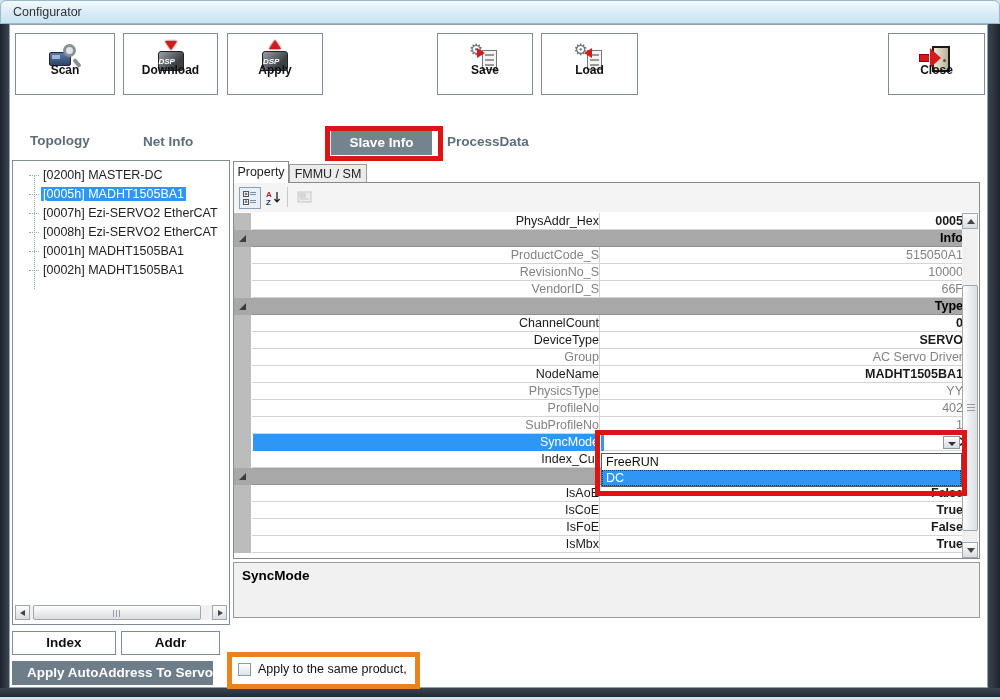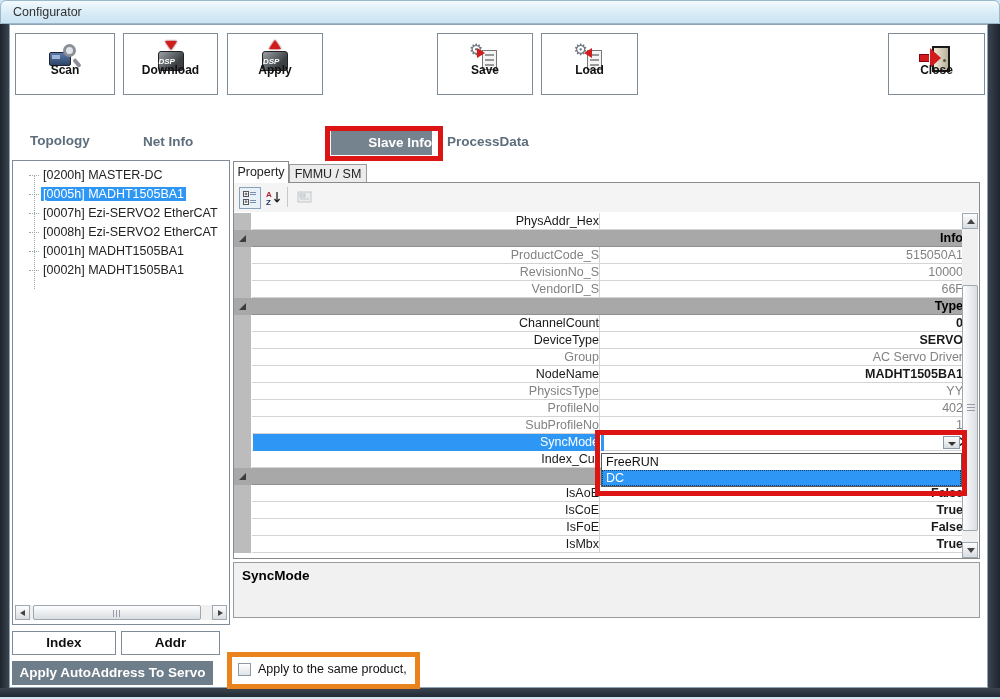"Slave Info" .slave-btn { text-align: right -> center }
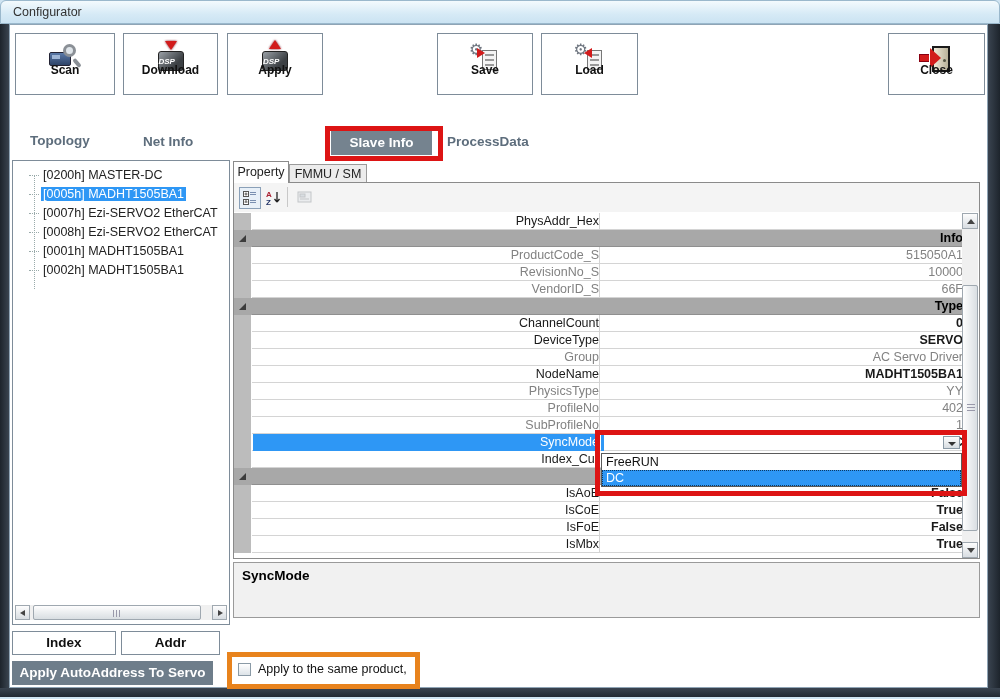"0005" span.g-value { html: none -> <span>0005</span> }
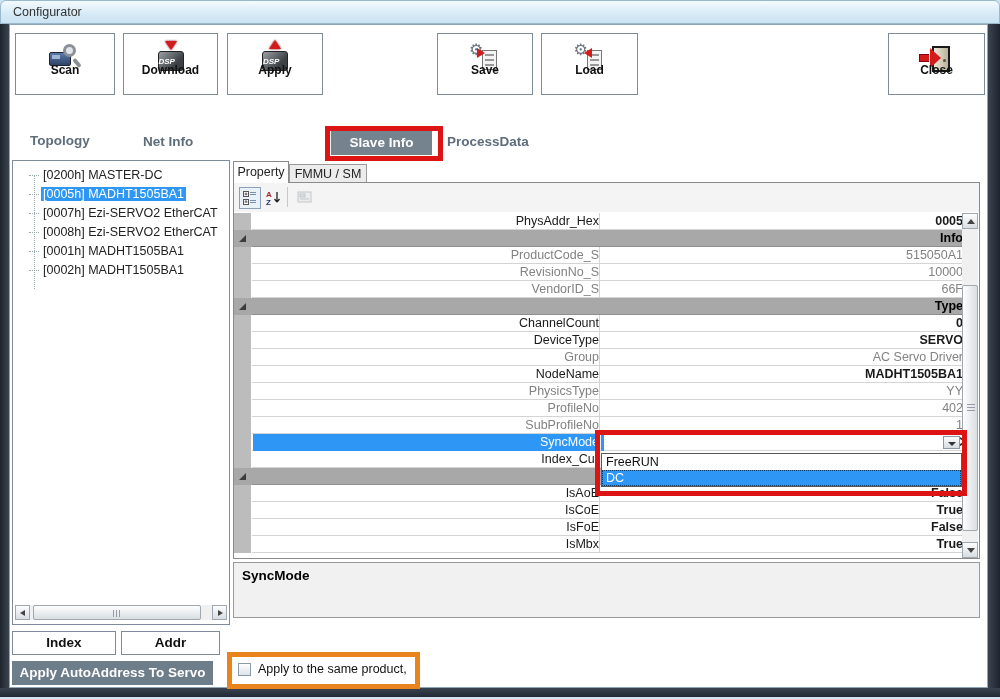"Apply AutoAddress To Servo" .apply-btn { text-align: center -> right }
